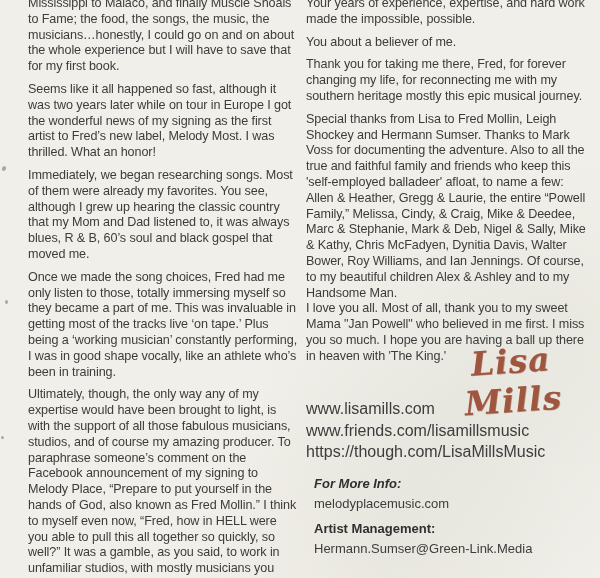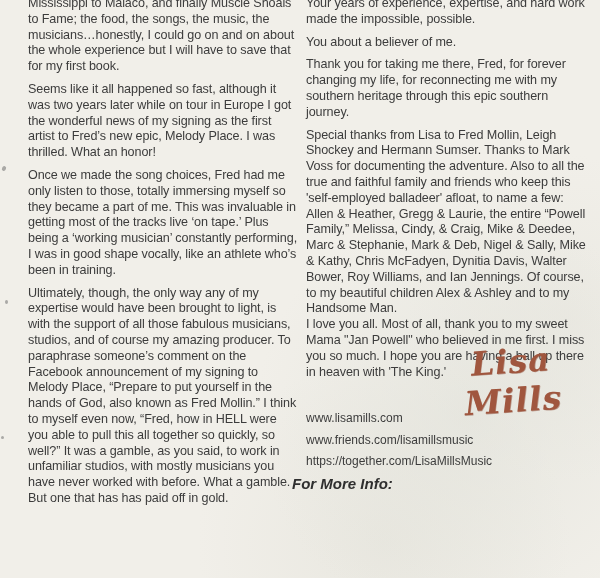"Thank you for taking me" p { text: through this epic southern -> mostly this epic musical }
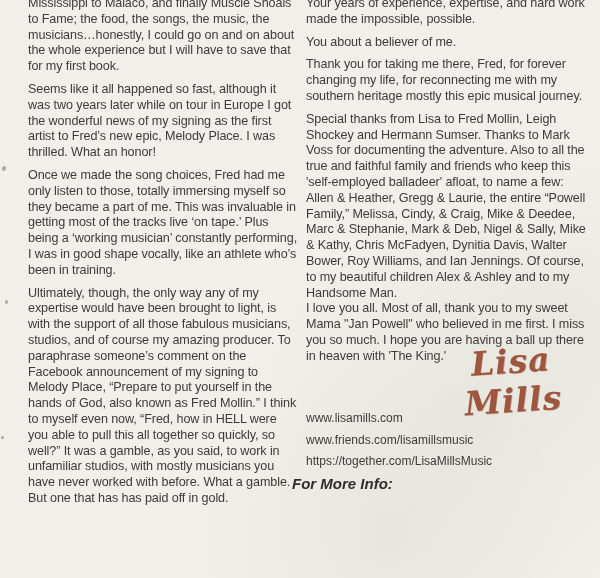"Seems like it all happened" p { text: epic, Melody Place -> label, Melody Most }
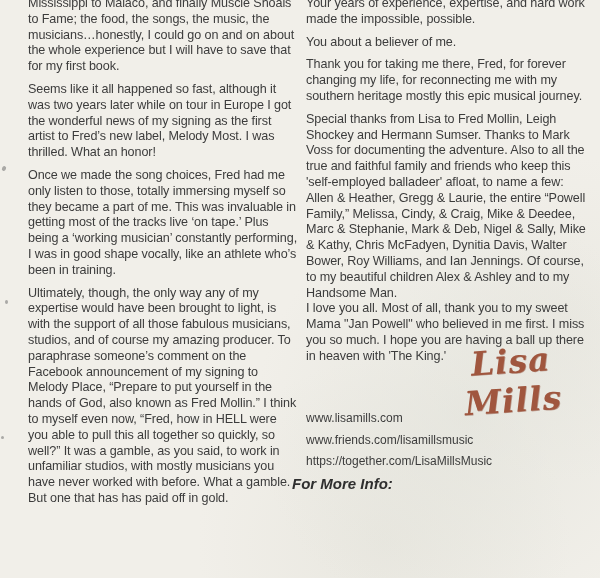"Immediately, we began researching songs." p { html: none -> <p>Immediately, we began researching songs. Most of them were already my favorites. You see, although I grew up hearing the classic country that my Mom and Dad listened to, it was always blues, R &amp; B, 60’s soul and black gospel that moved me.</p> }
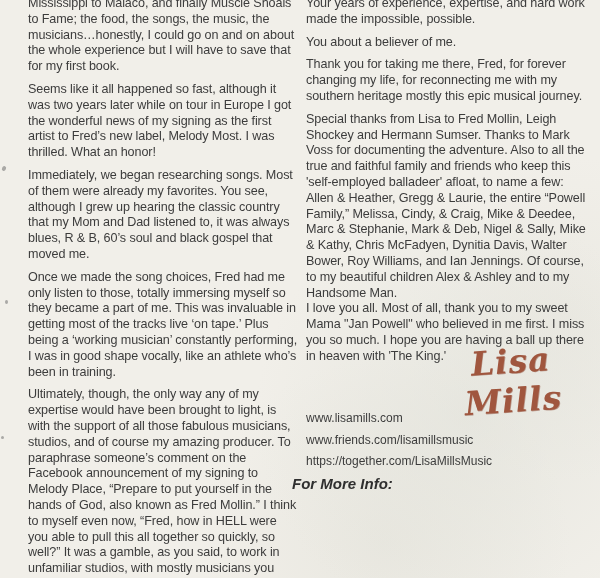"www.lisamills.com" .links { font-size: 12px -> 16px; top: 408px -> 398px }
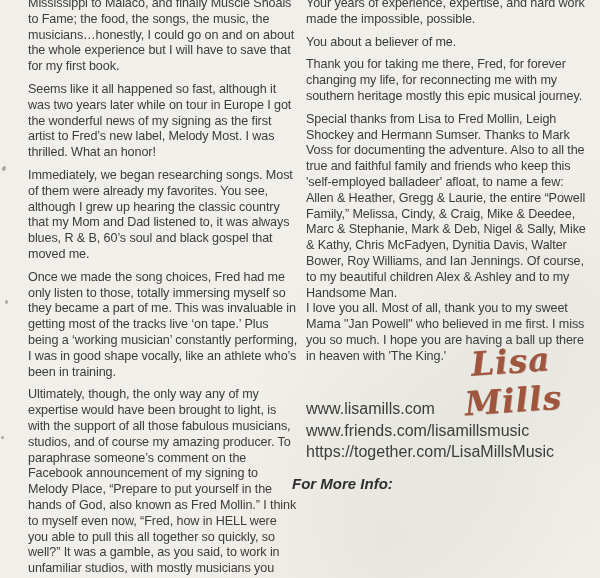"https://together.com/LisaMillsMusic" div { text: https://together.com/LisaMillsMusic -> https://though.com/LisaMillsMusic }
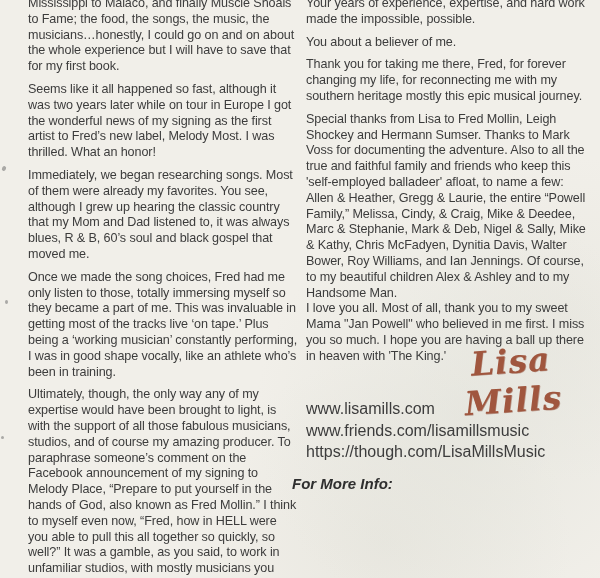"For More Info:" .contact-block { font-size: 15px -> 13px; left: 292px -> 314px }
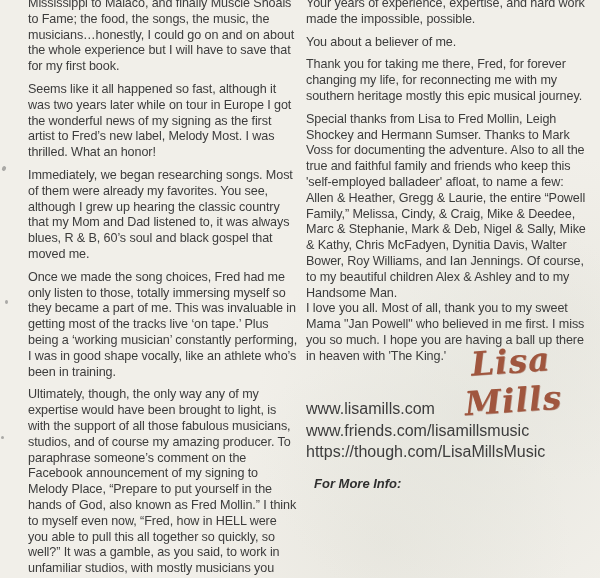"melodyplacemusic.com" div.contact-value { html: none -> <div>melodyplacemusic.com</div> }
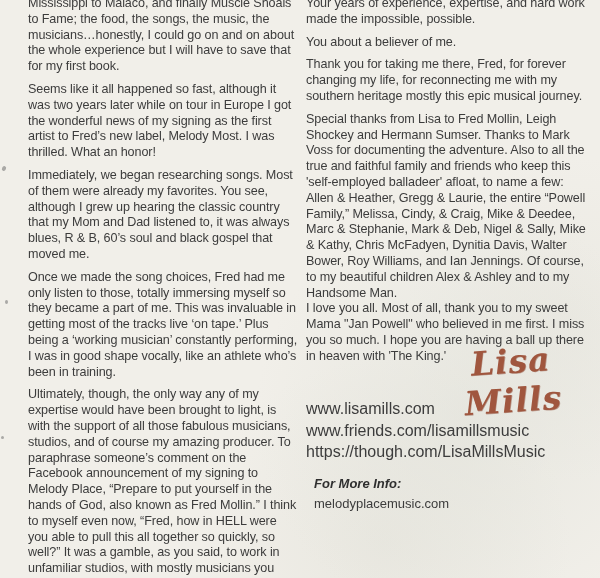"Artist Management:" div.contact-block { html: none -> <div> <div>Artist Management:</div> <div>Hermann.Sumser@Green-Link.Media</div> </div> }
